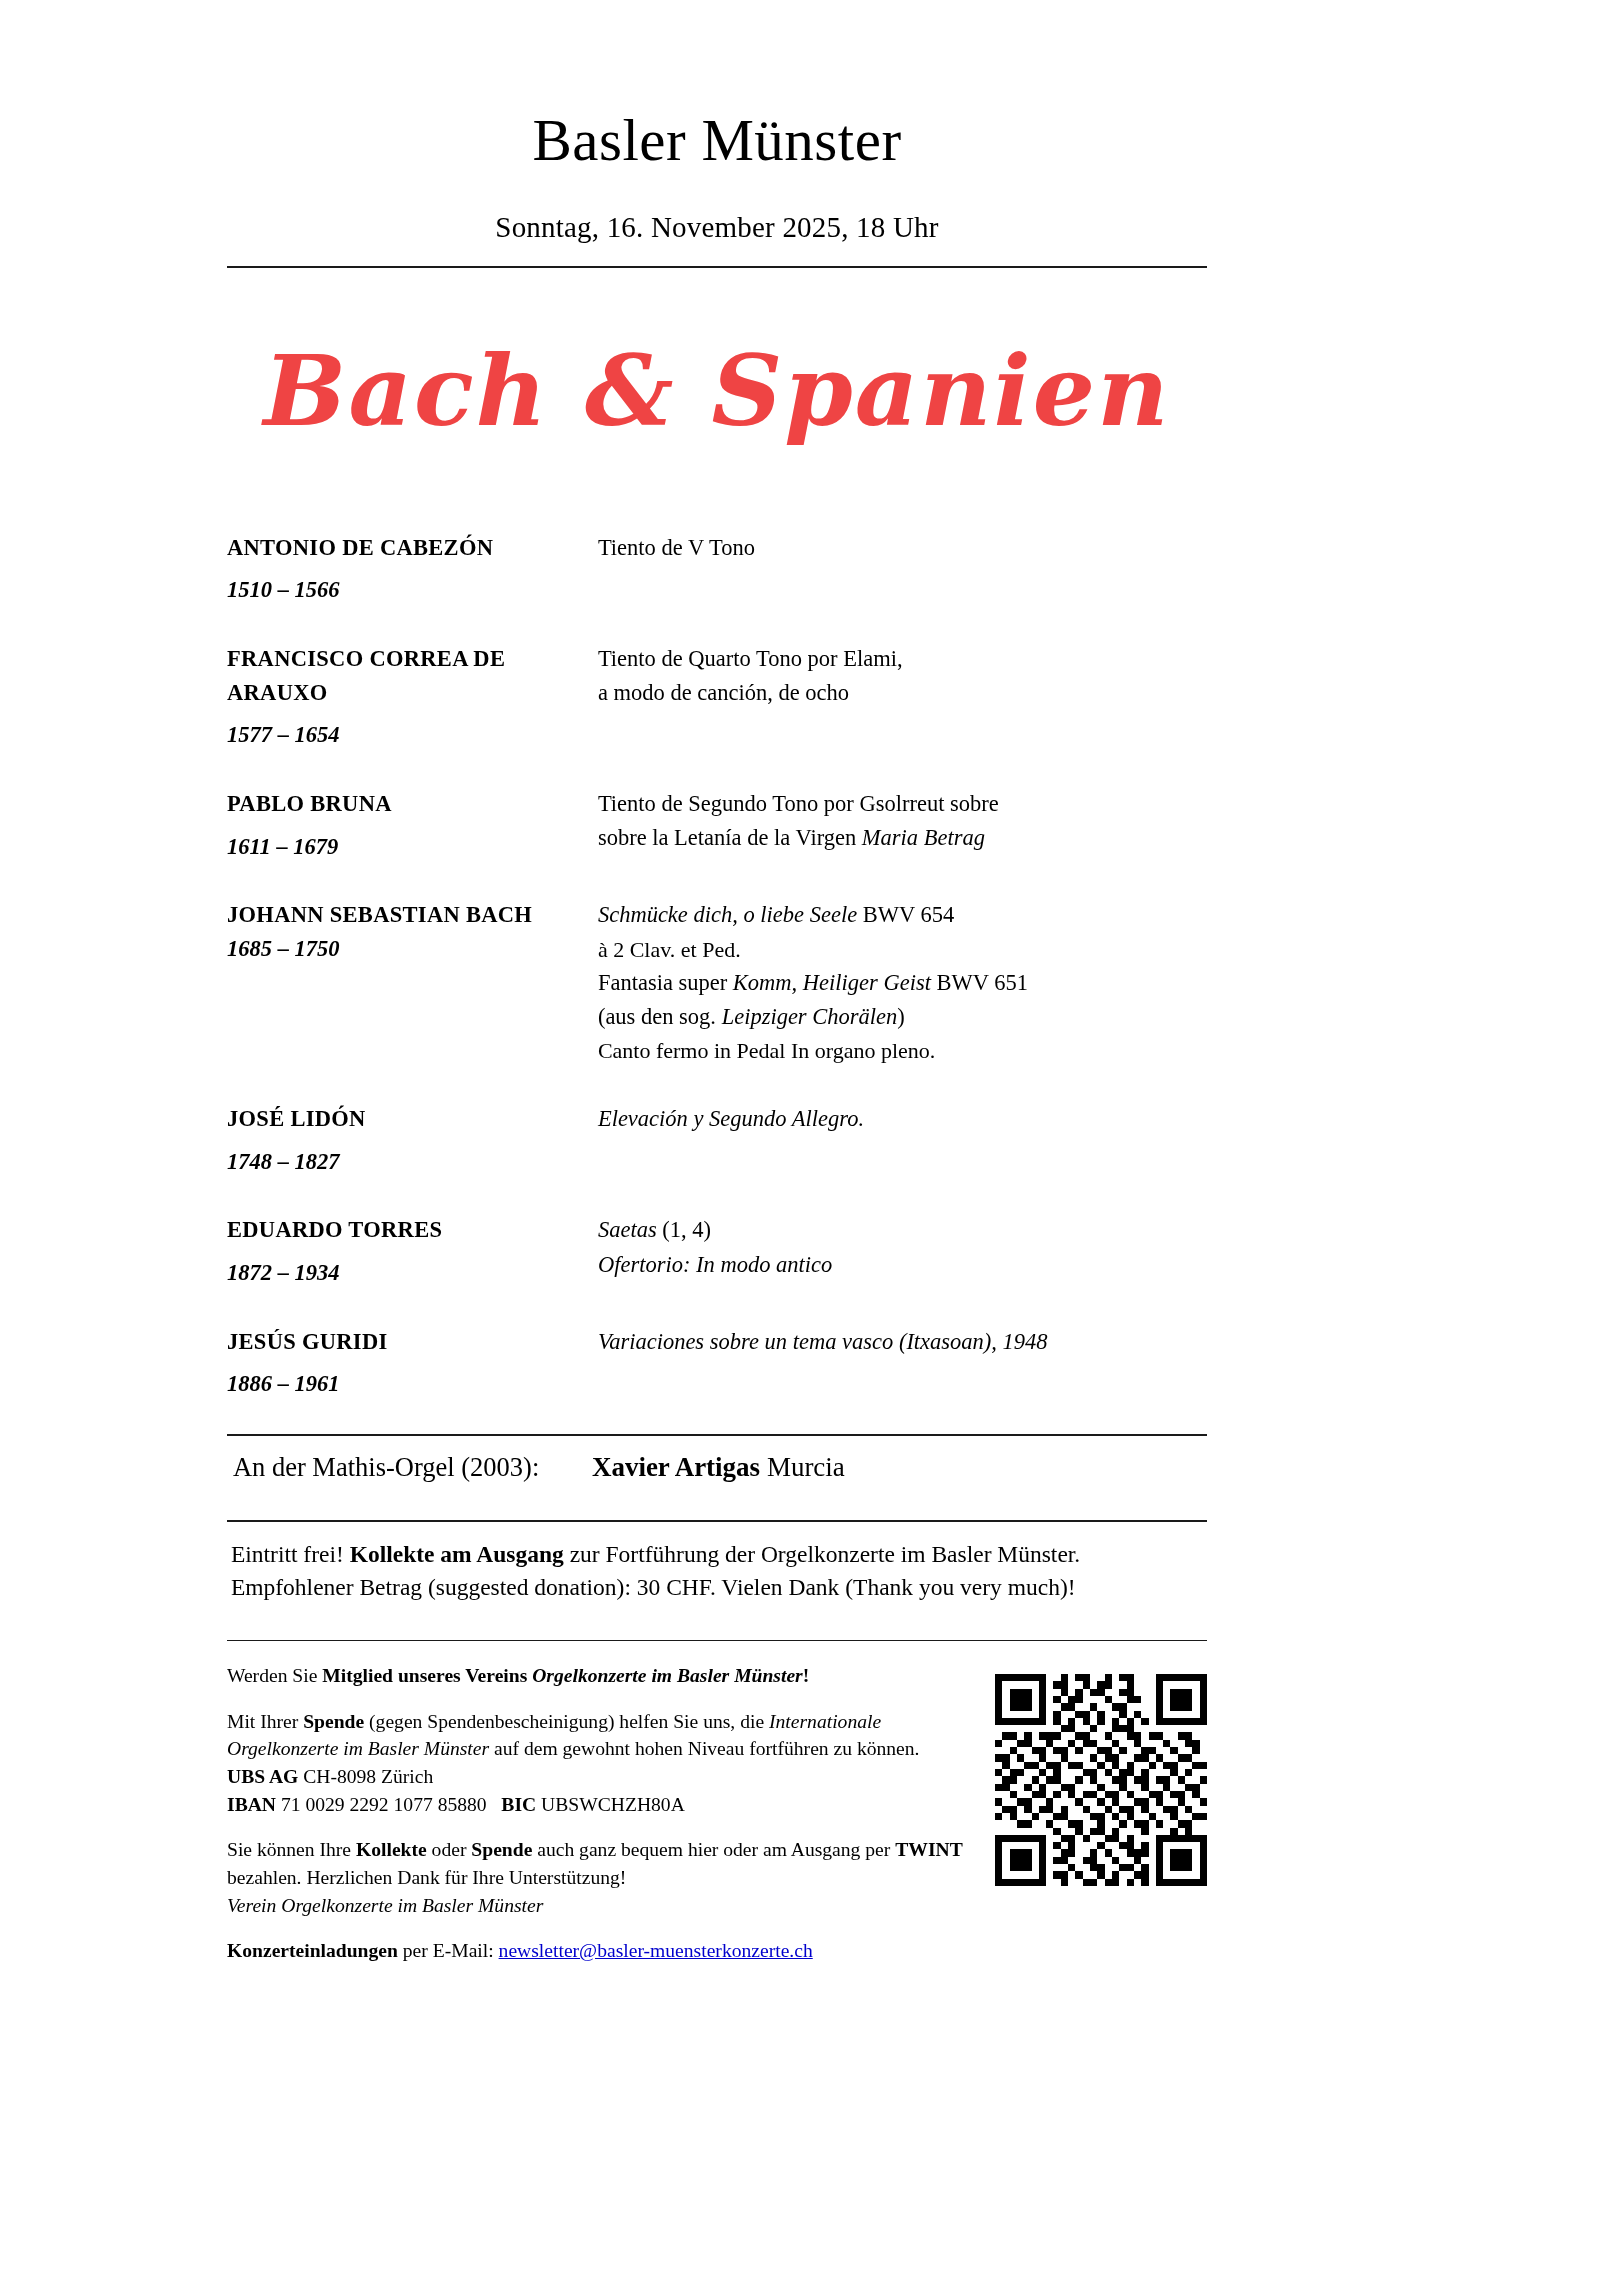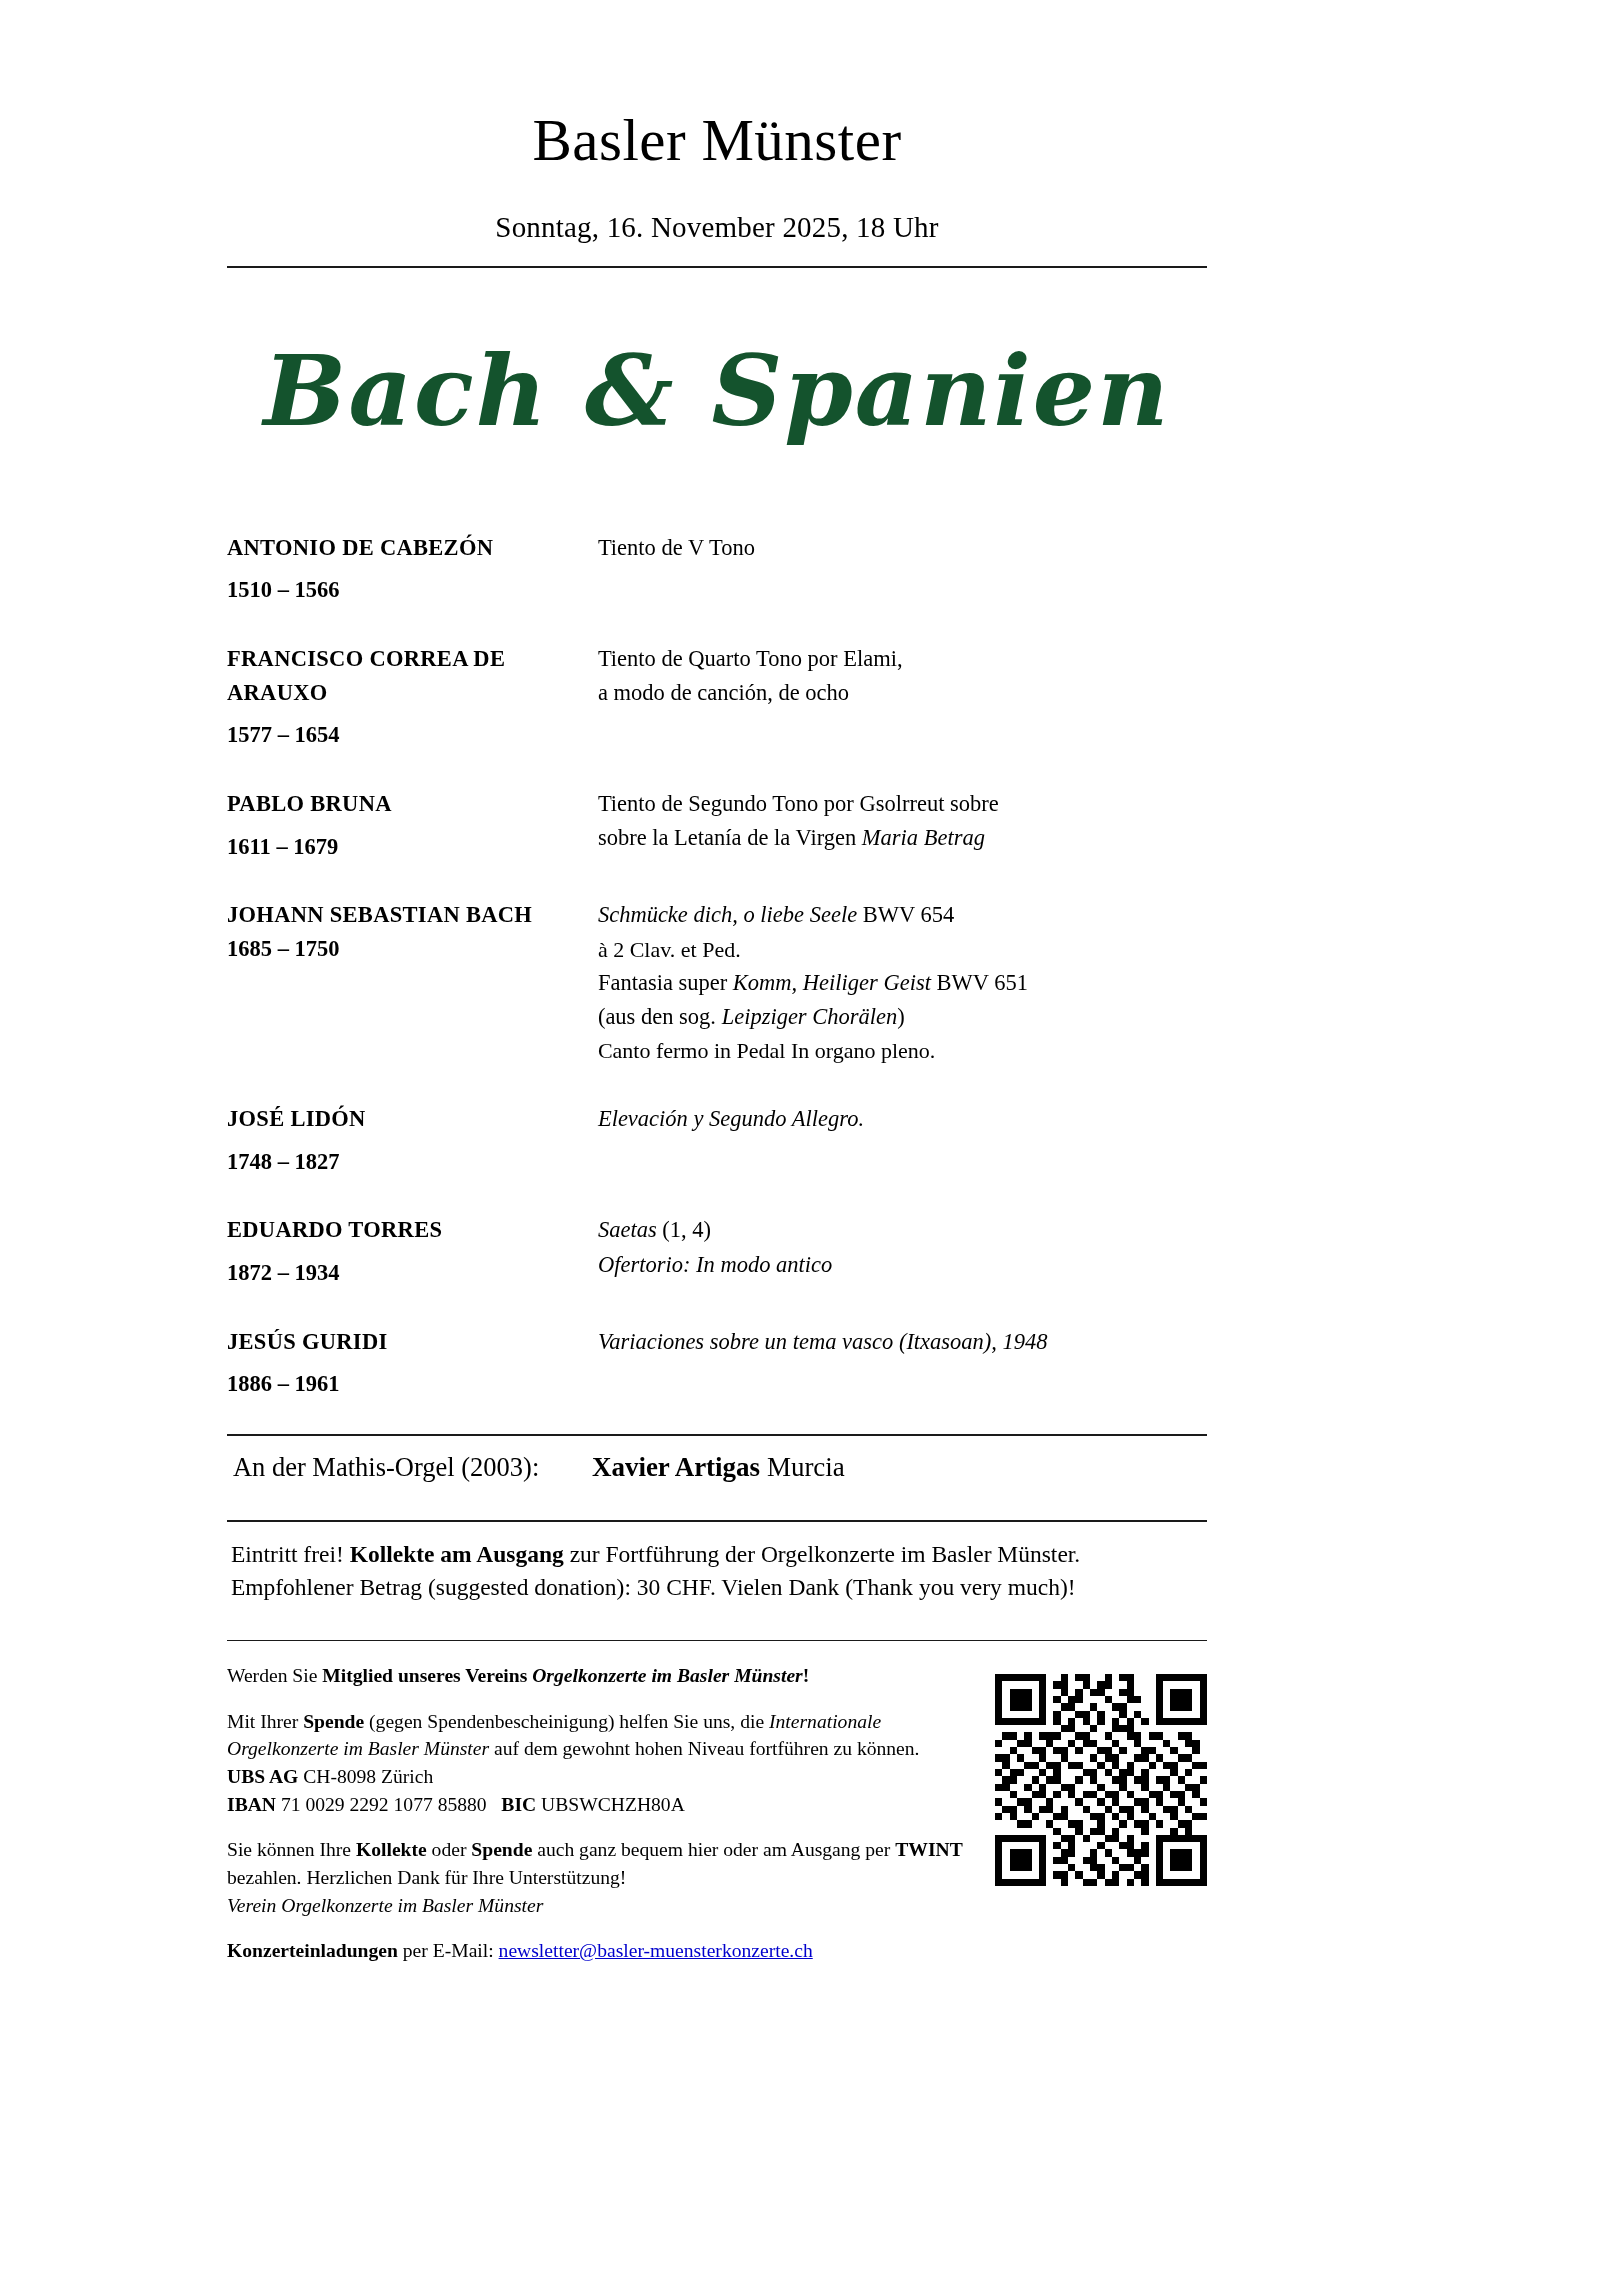"Bach & Spanien" .concert-title { color: #14532d -> #ef4444 }
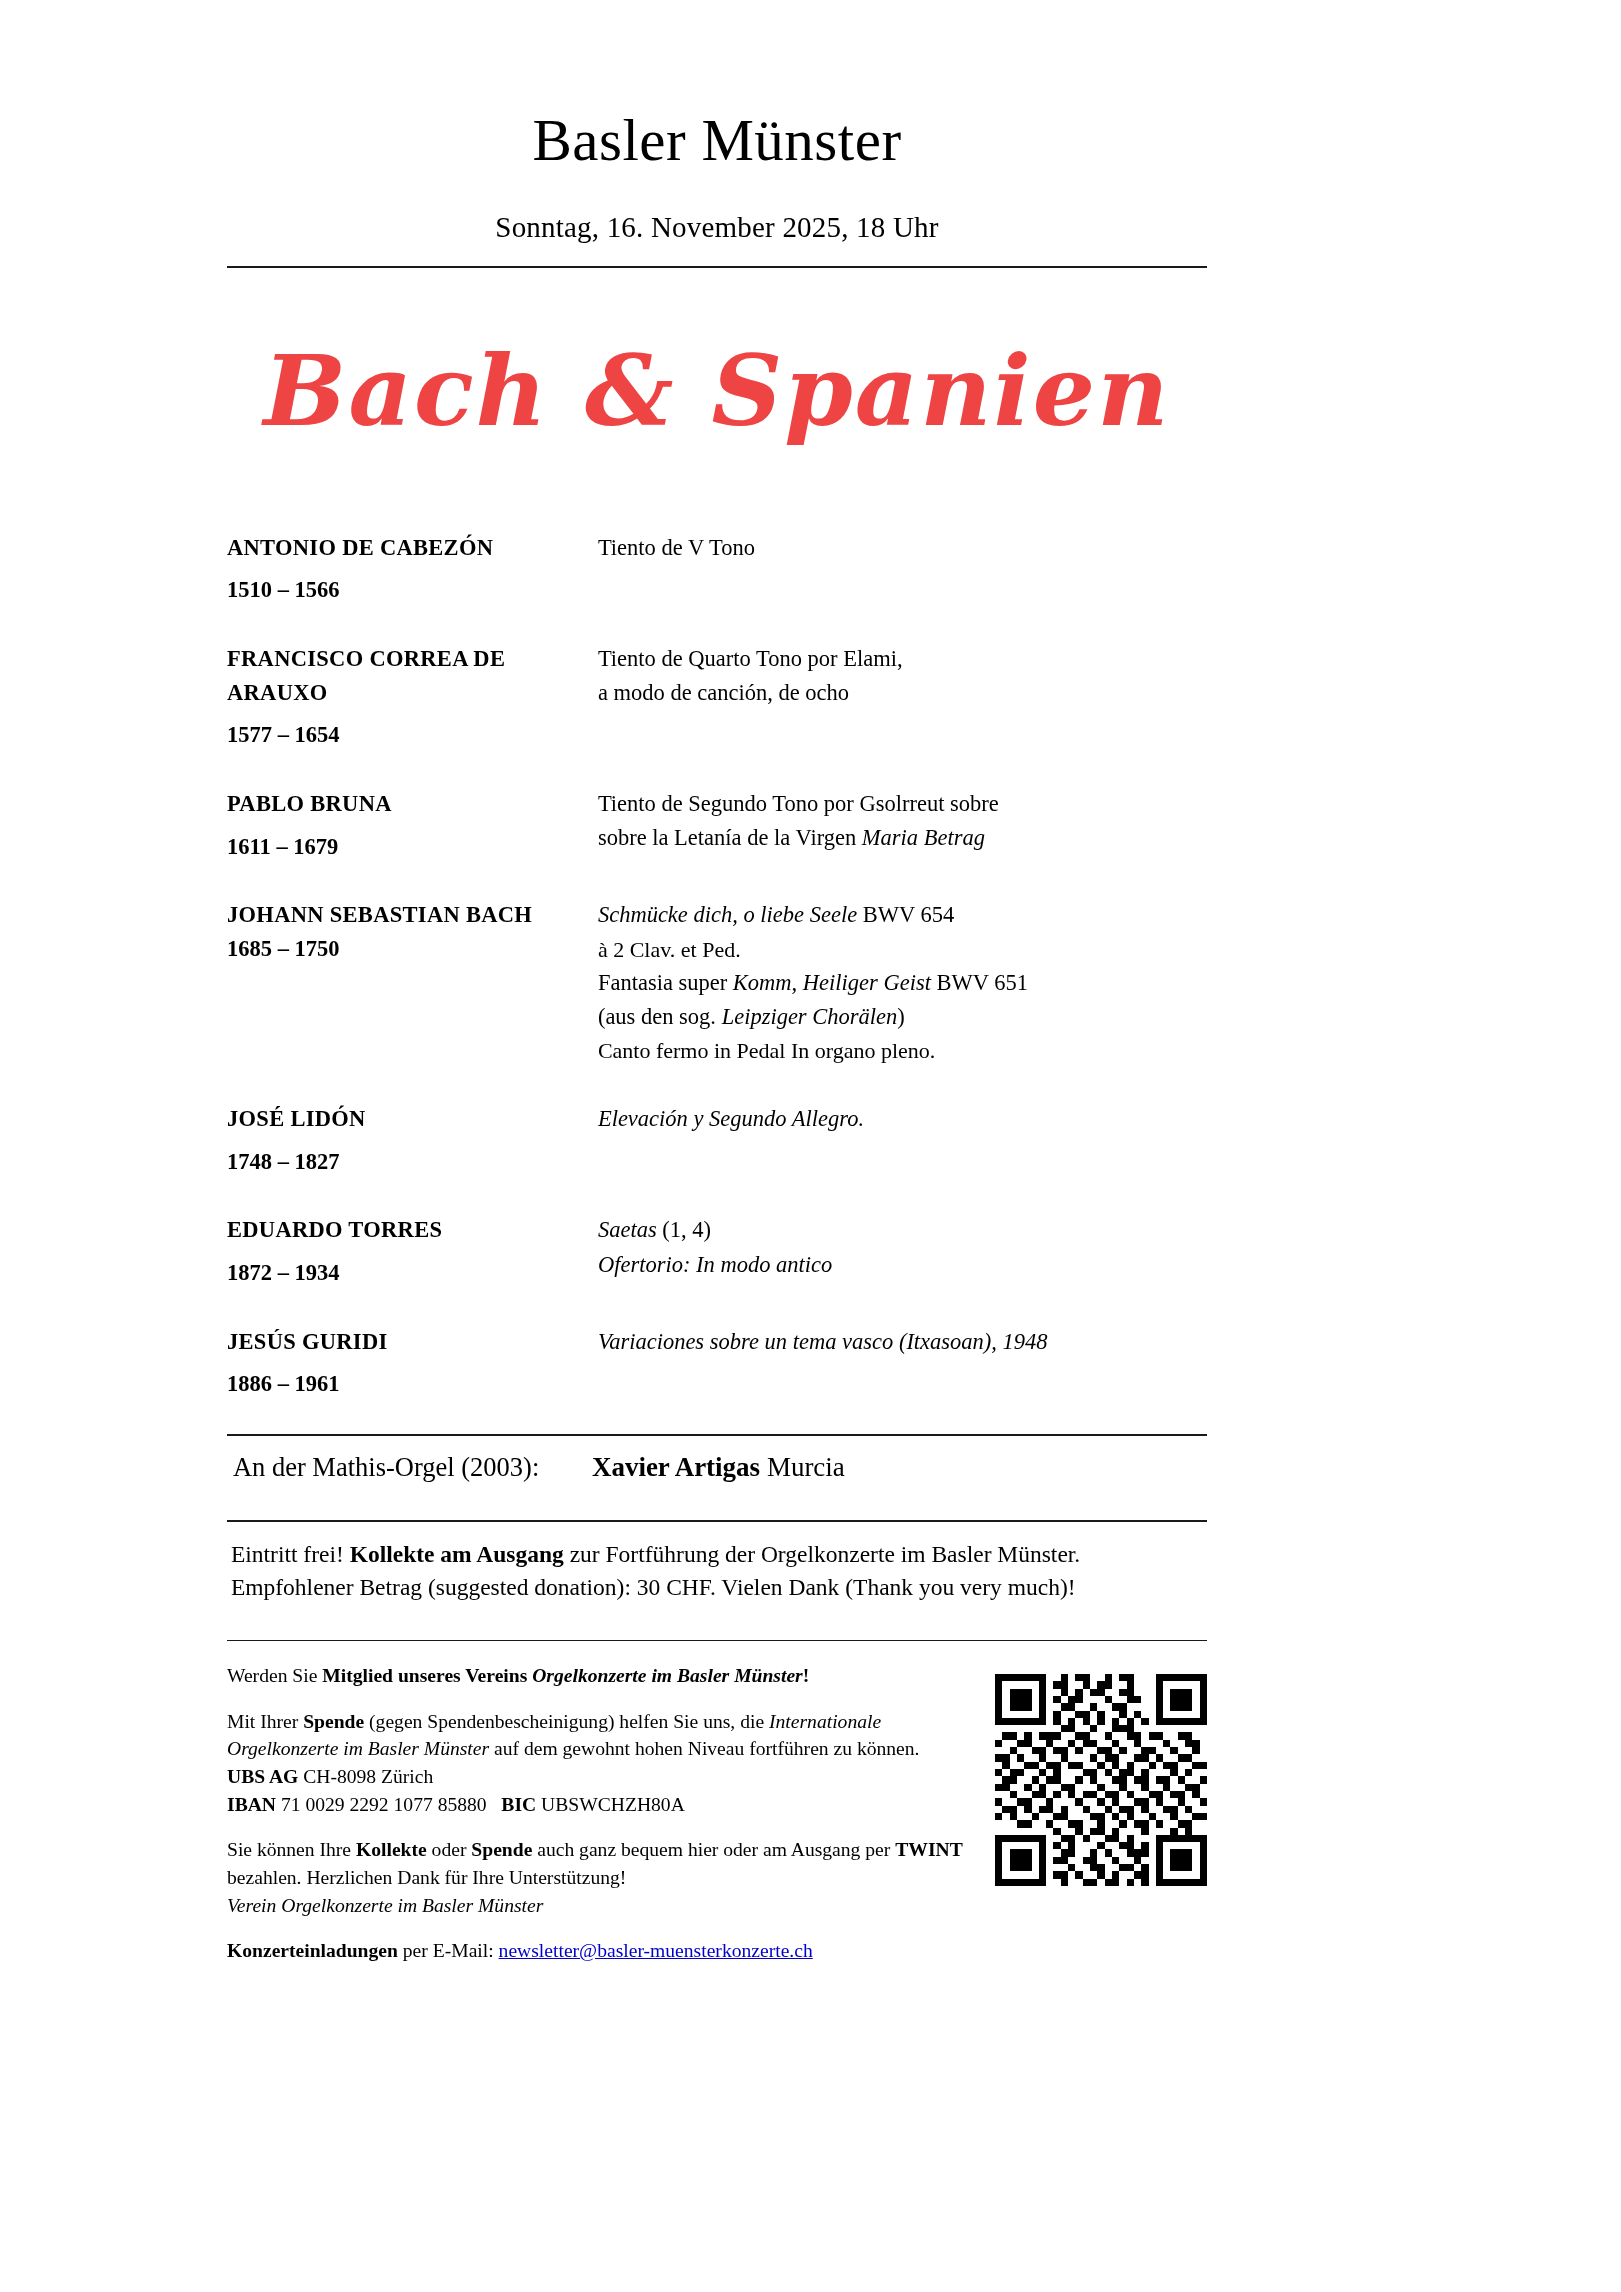"1510 – 1566" .composer-dates { font-style: none -> italic }
